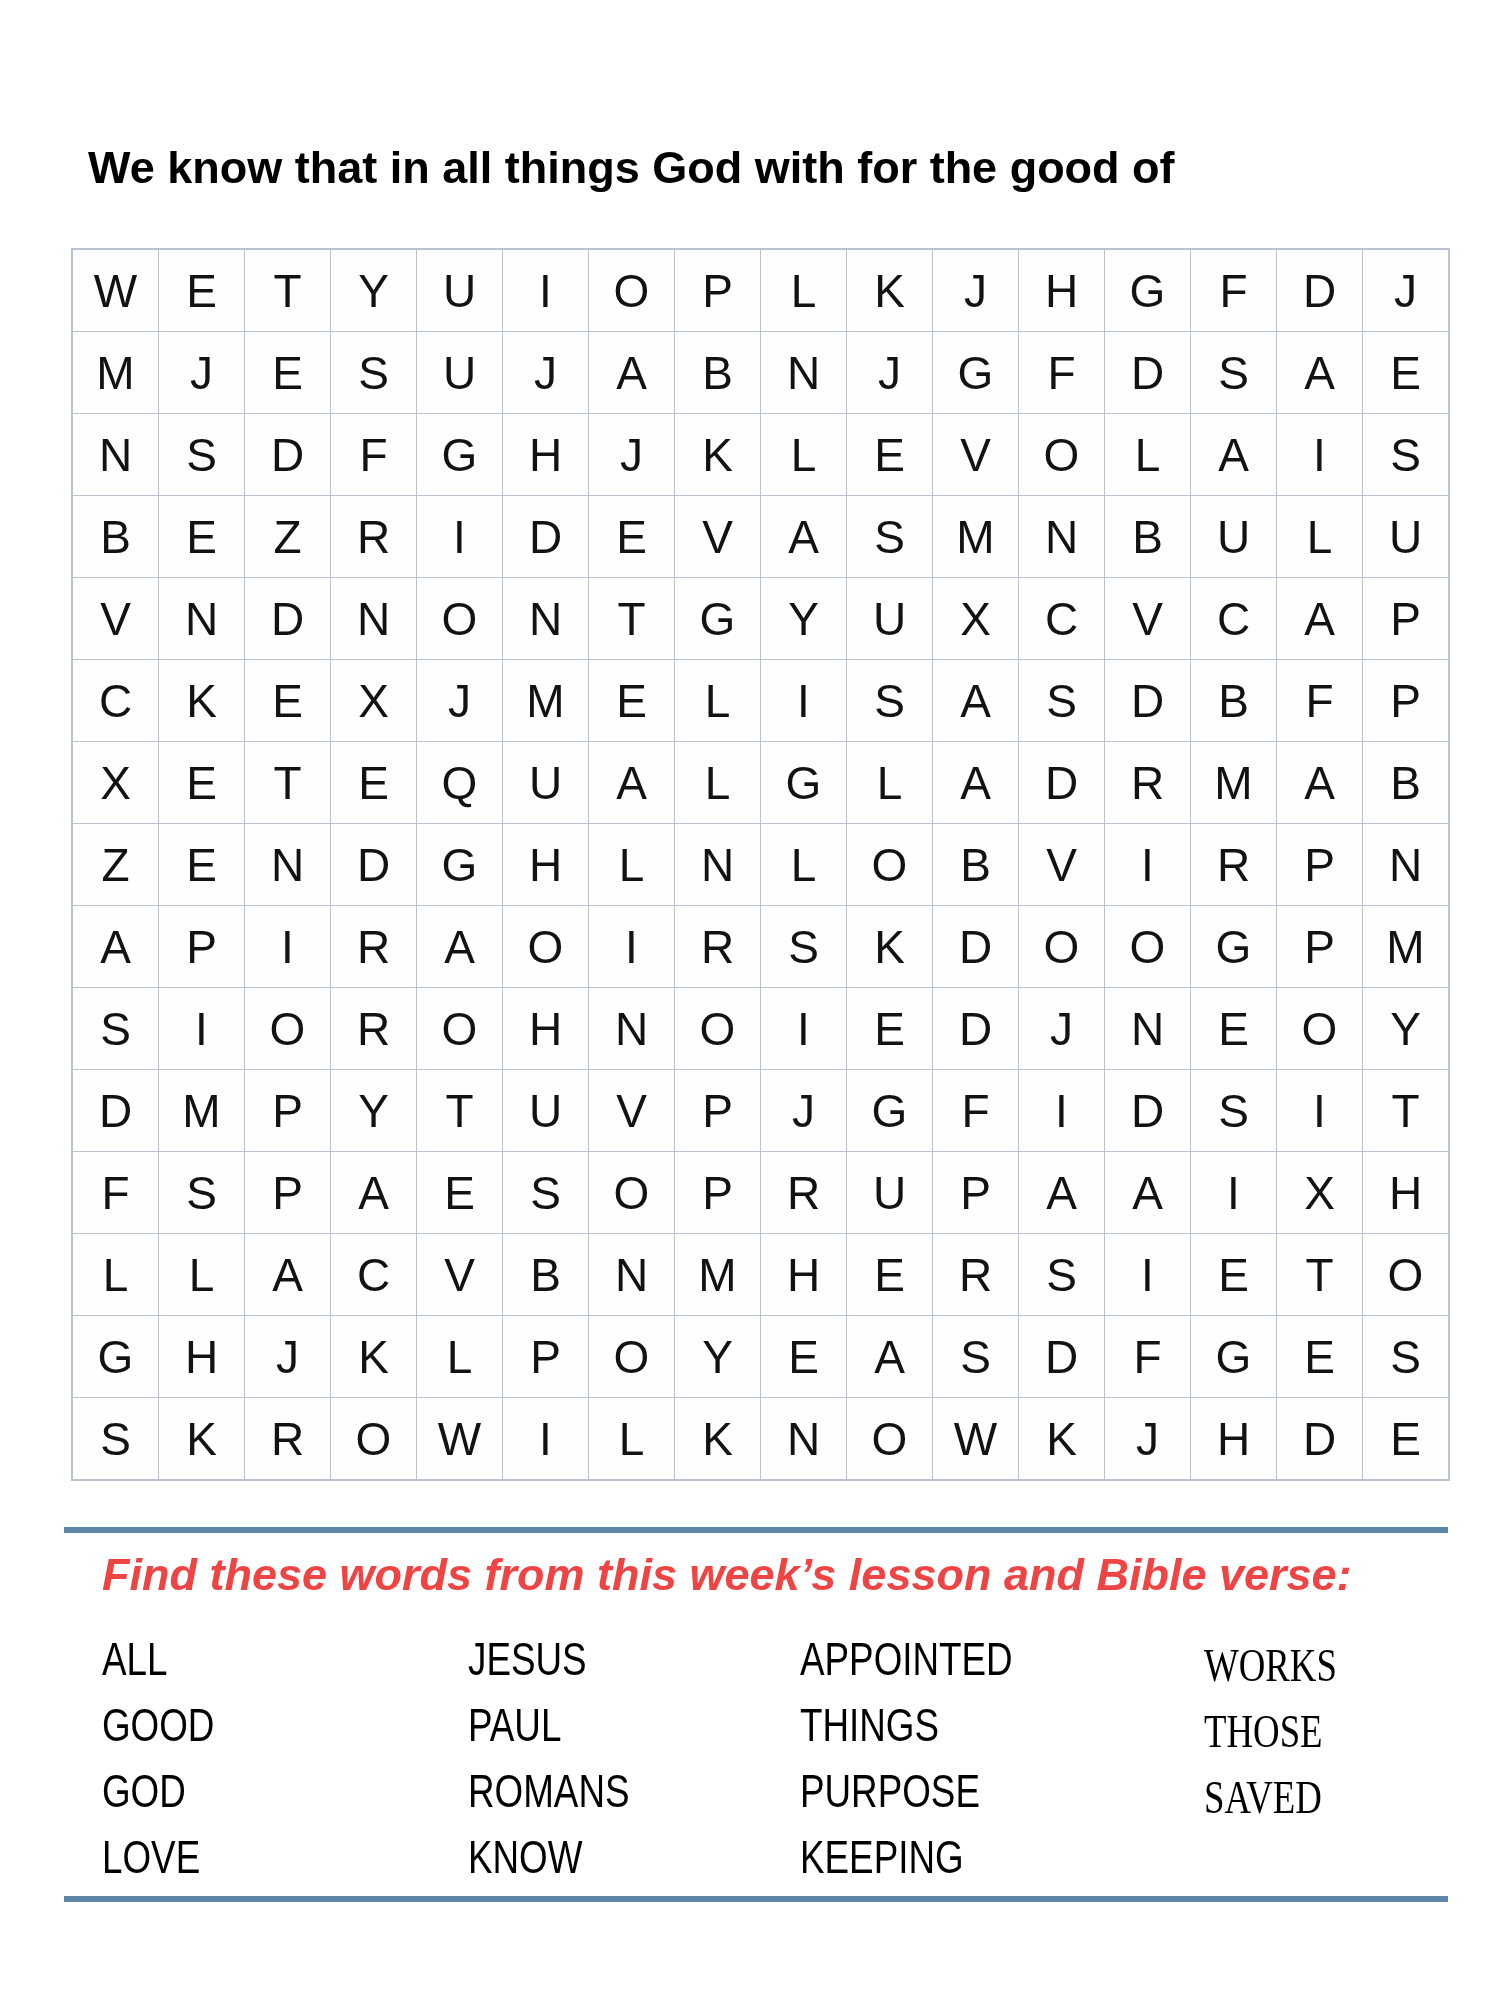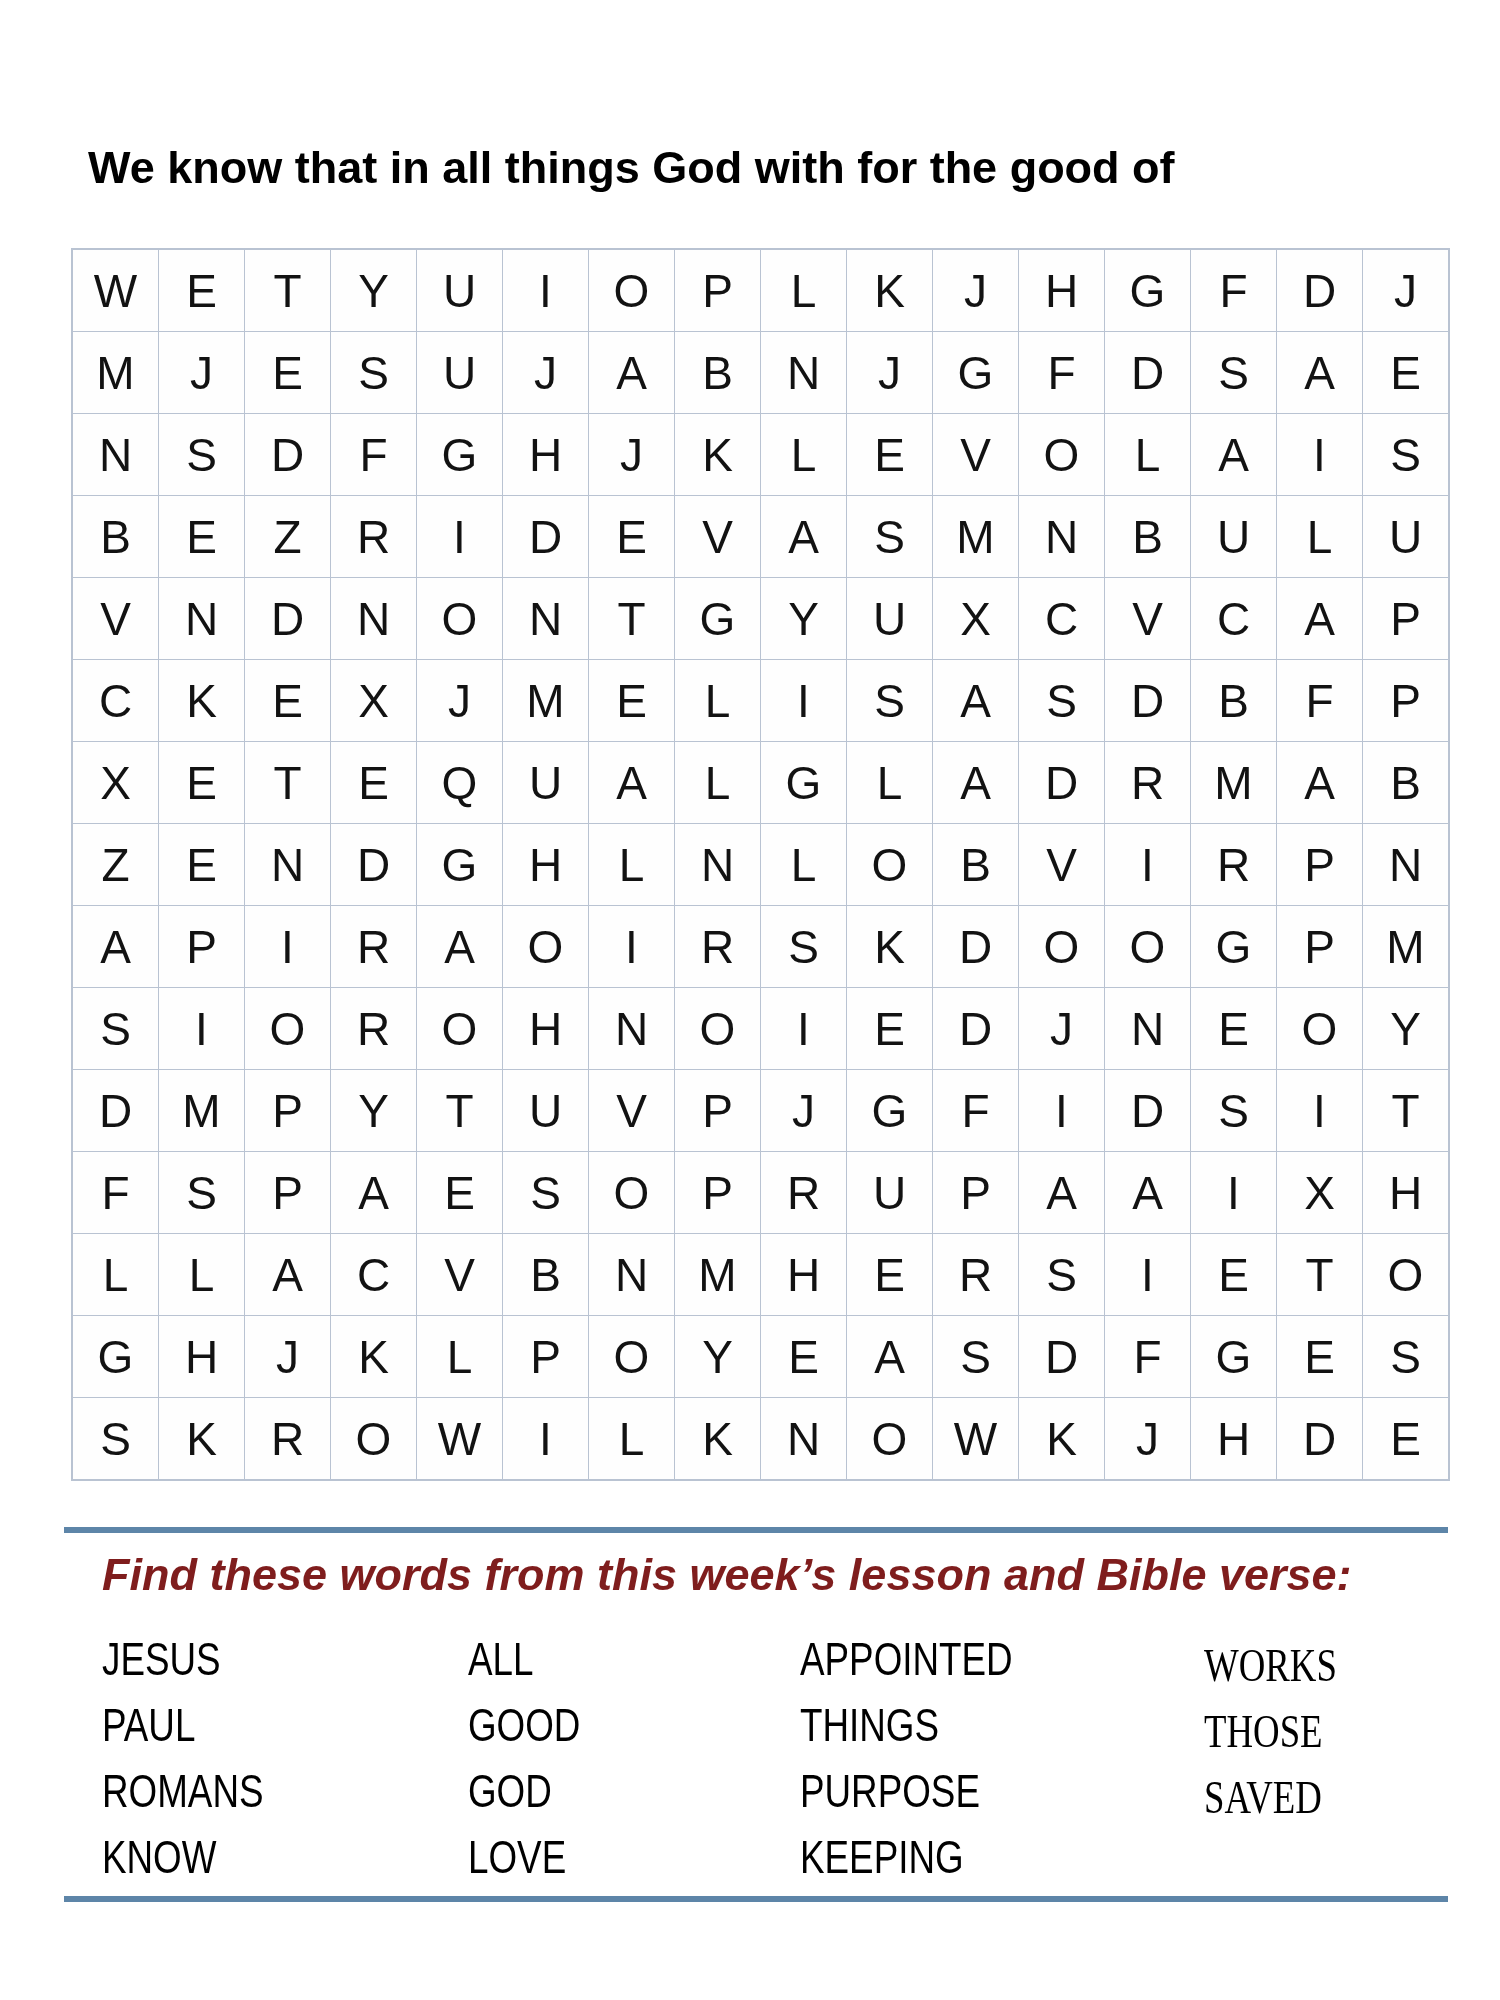"Find these words from this" .find-heading { color: #7f1d1d -> #ef4444 }
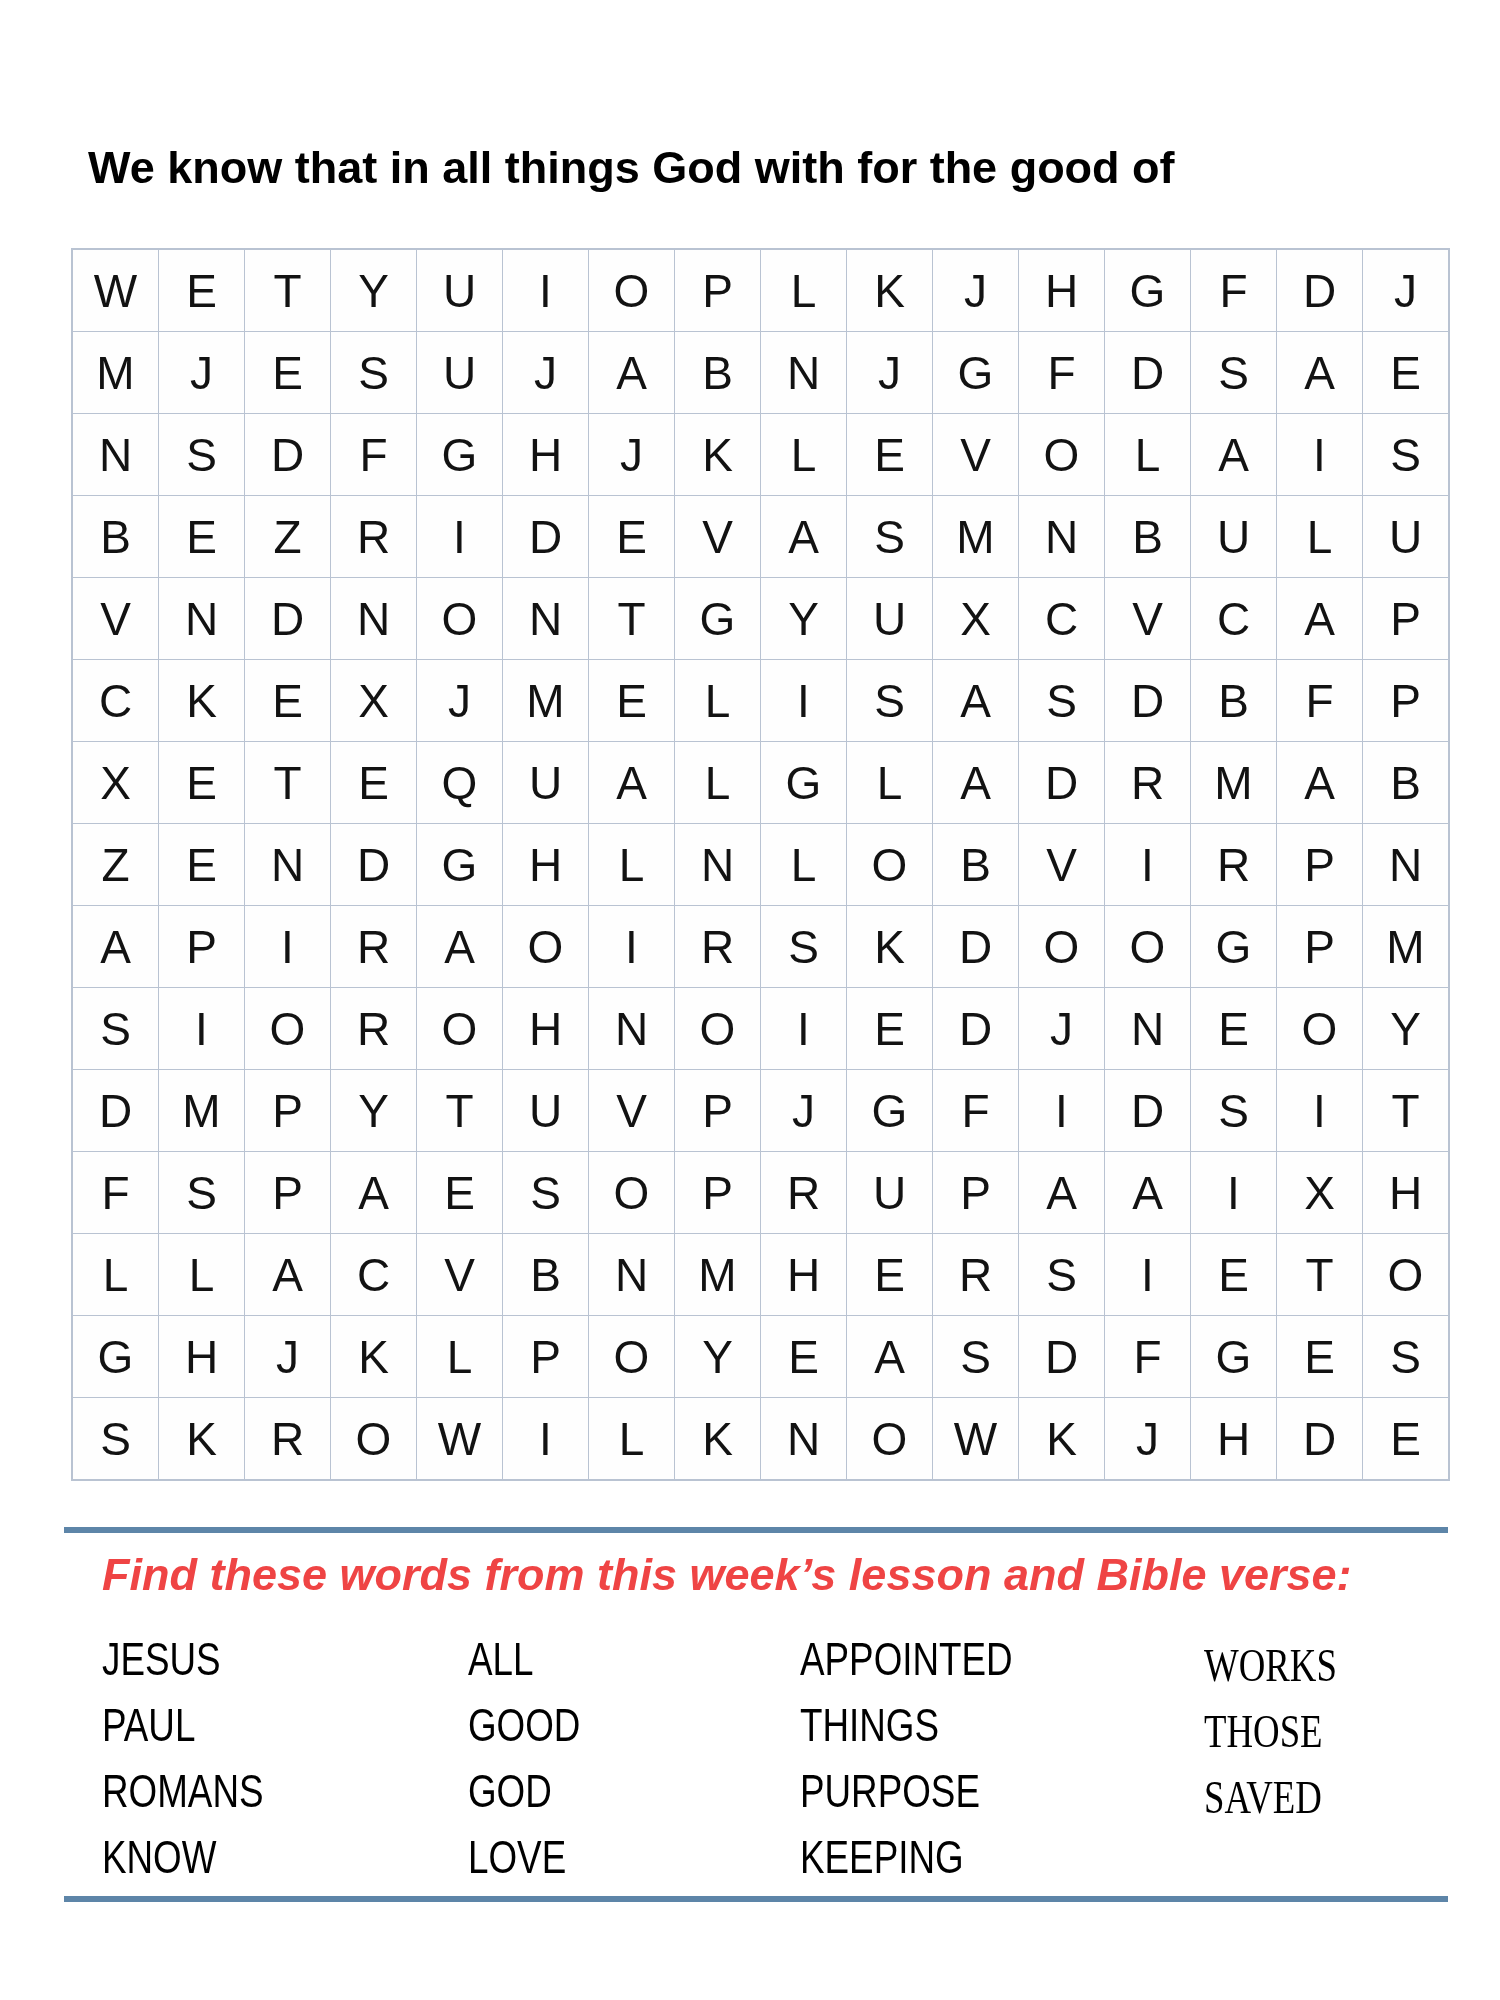"JESUS" div.word-col { order: before "ALL" -> after "ALL" }
